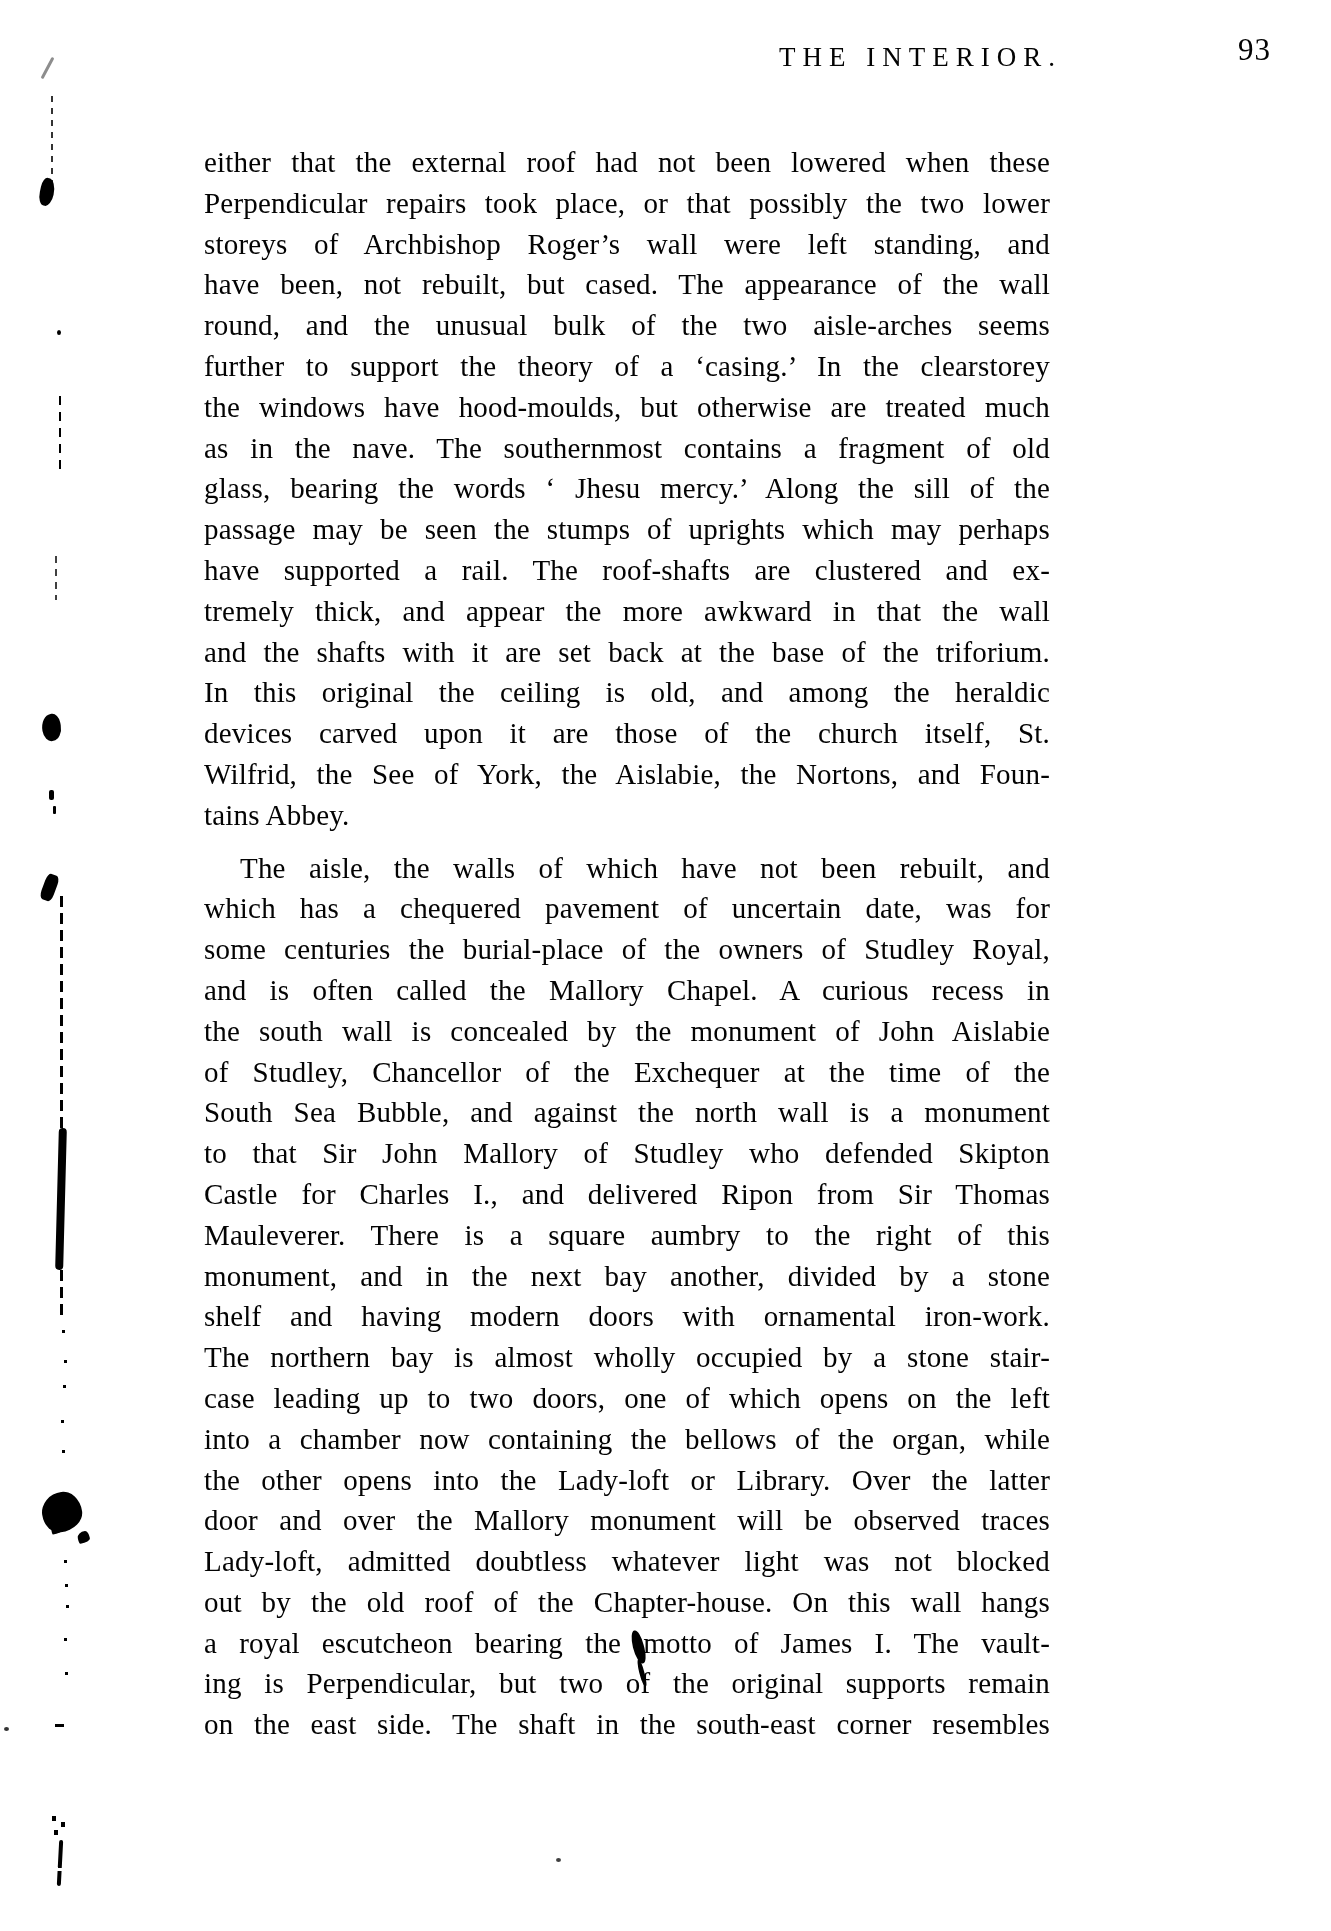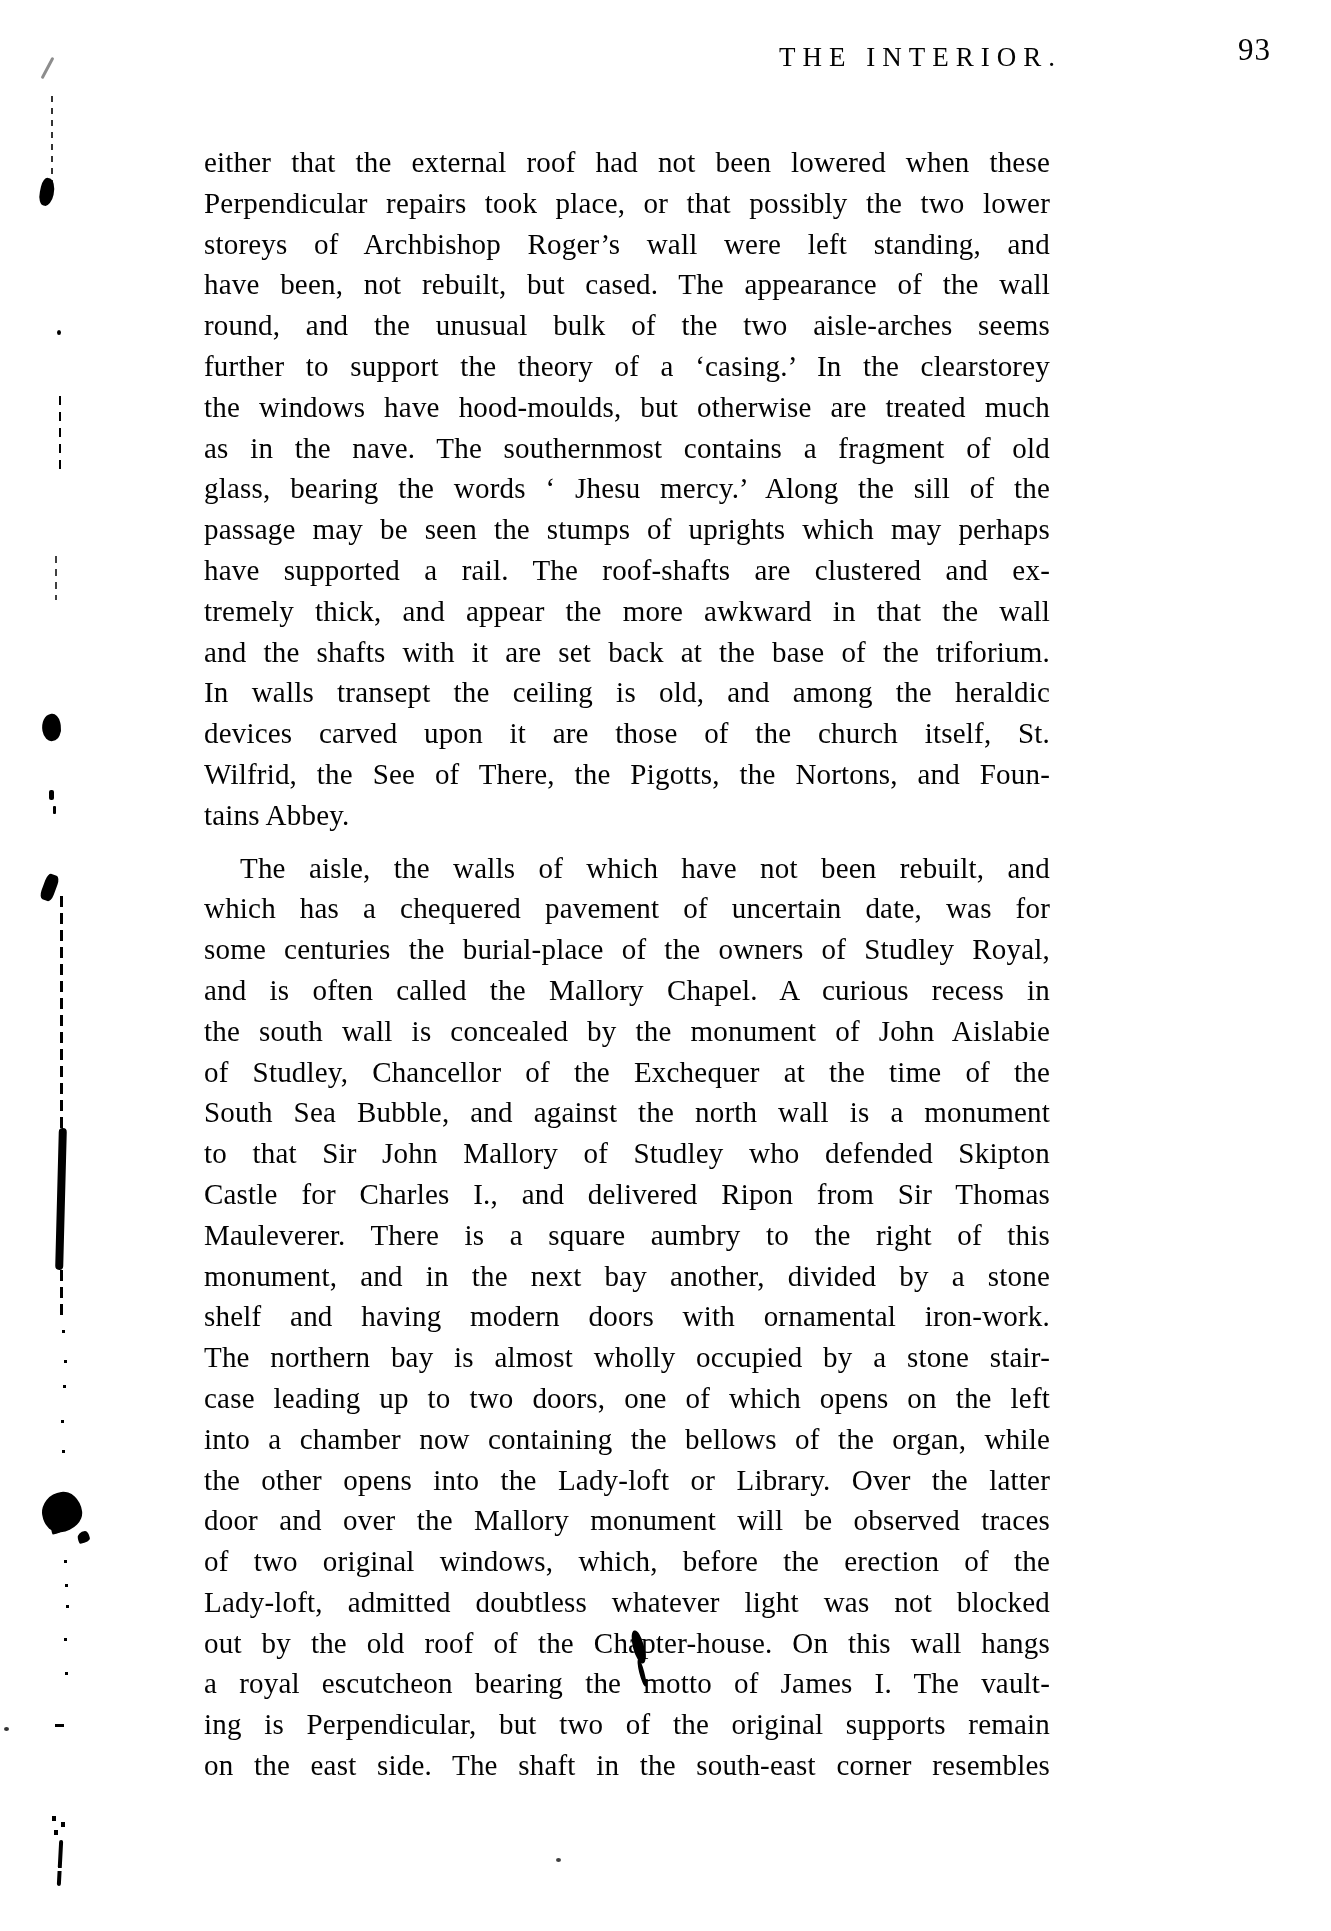"In walls transept the ceiling" div.line { text: walls transept -> this original }
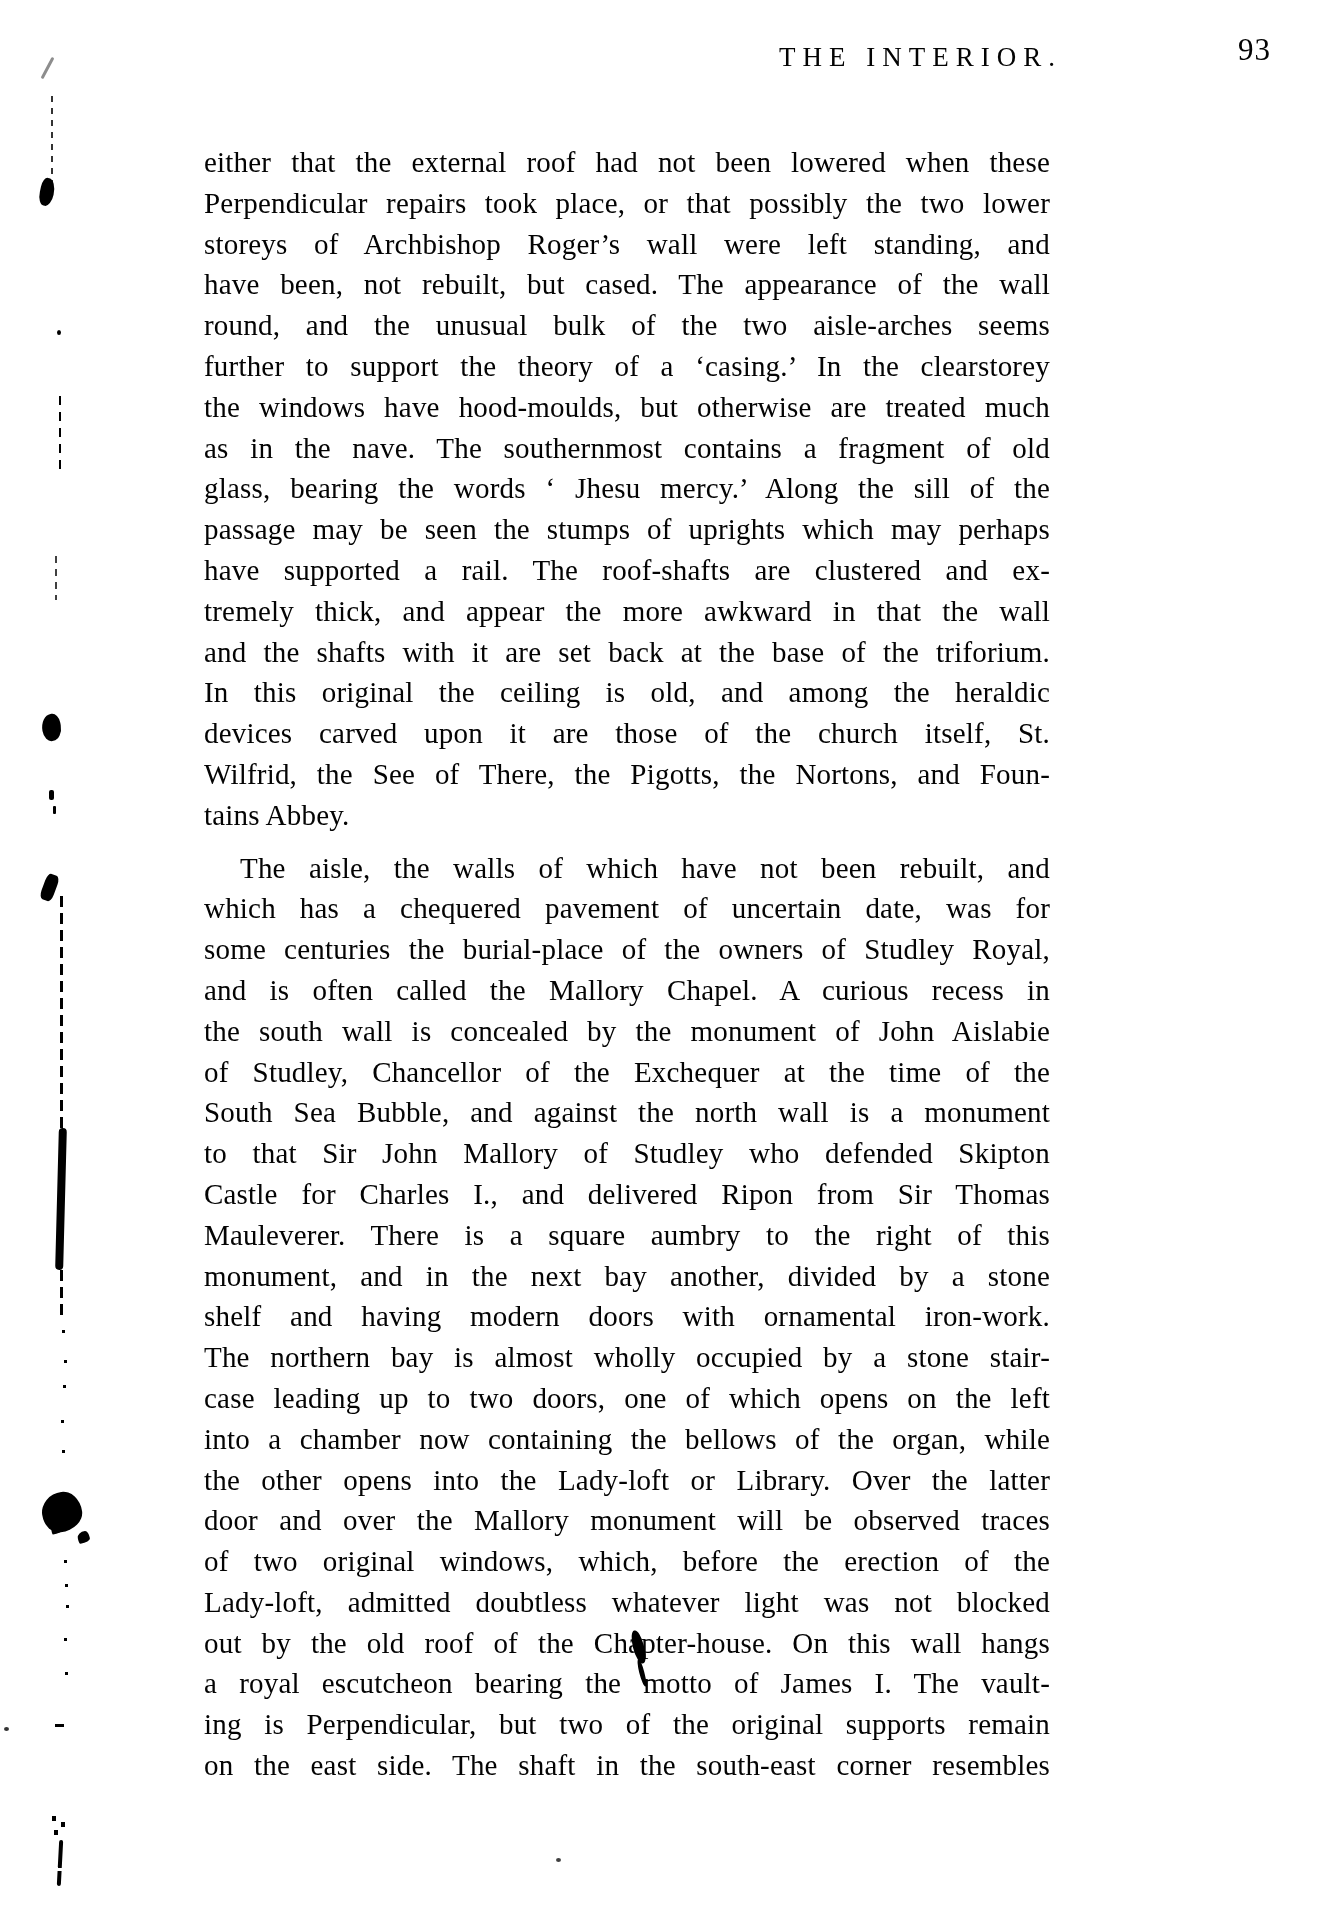"Wilfrid, the See of There," div.line { text: There, the Pigotts -> York, the Aislabie }
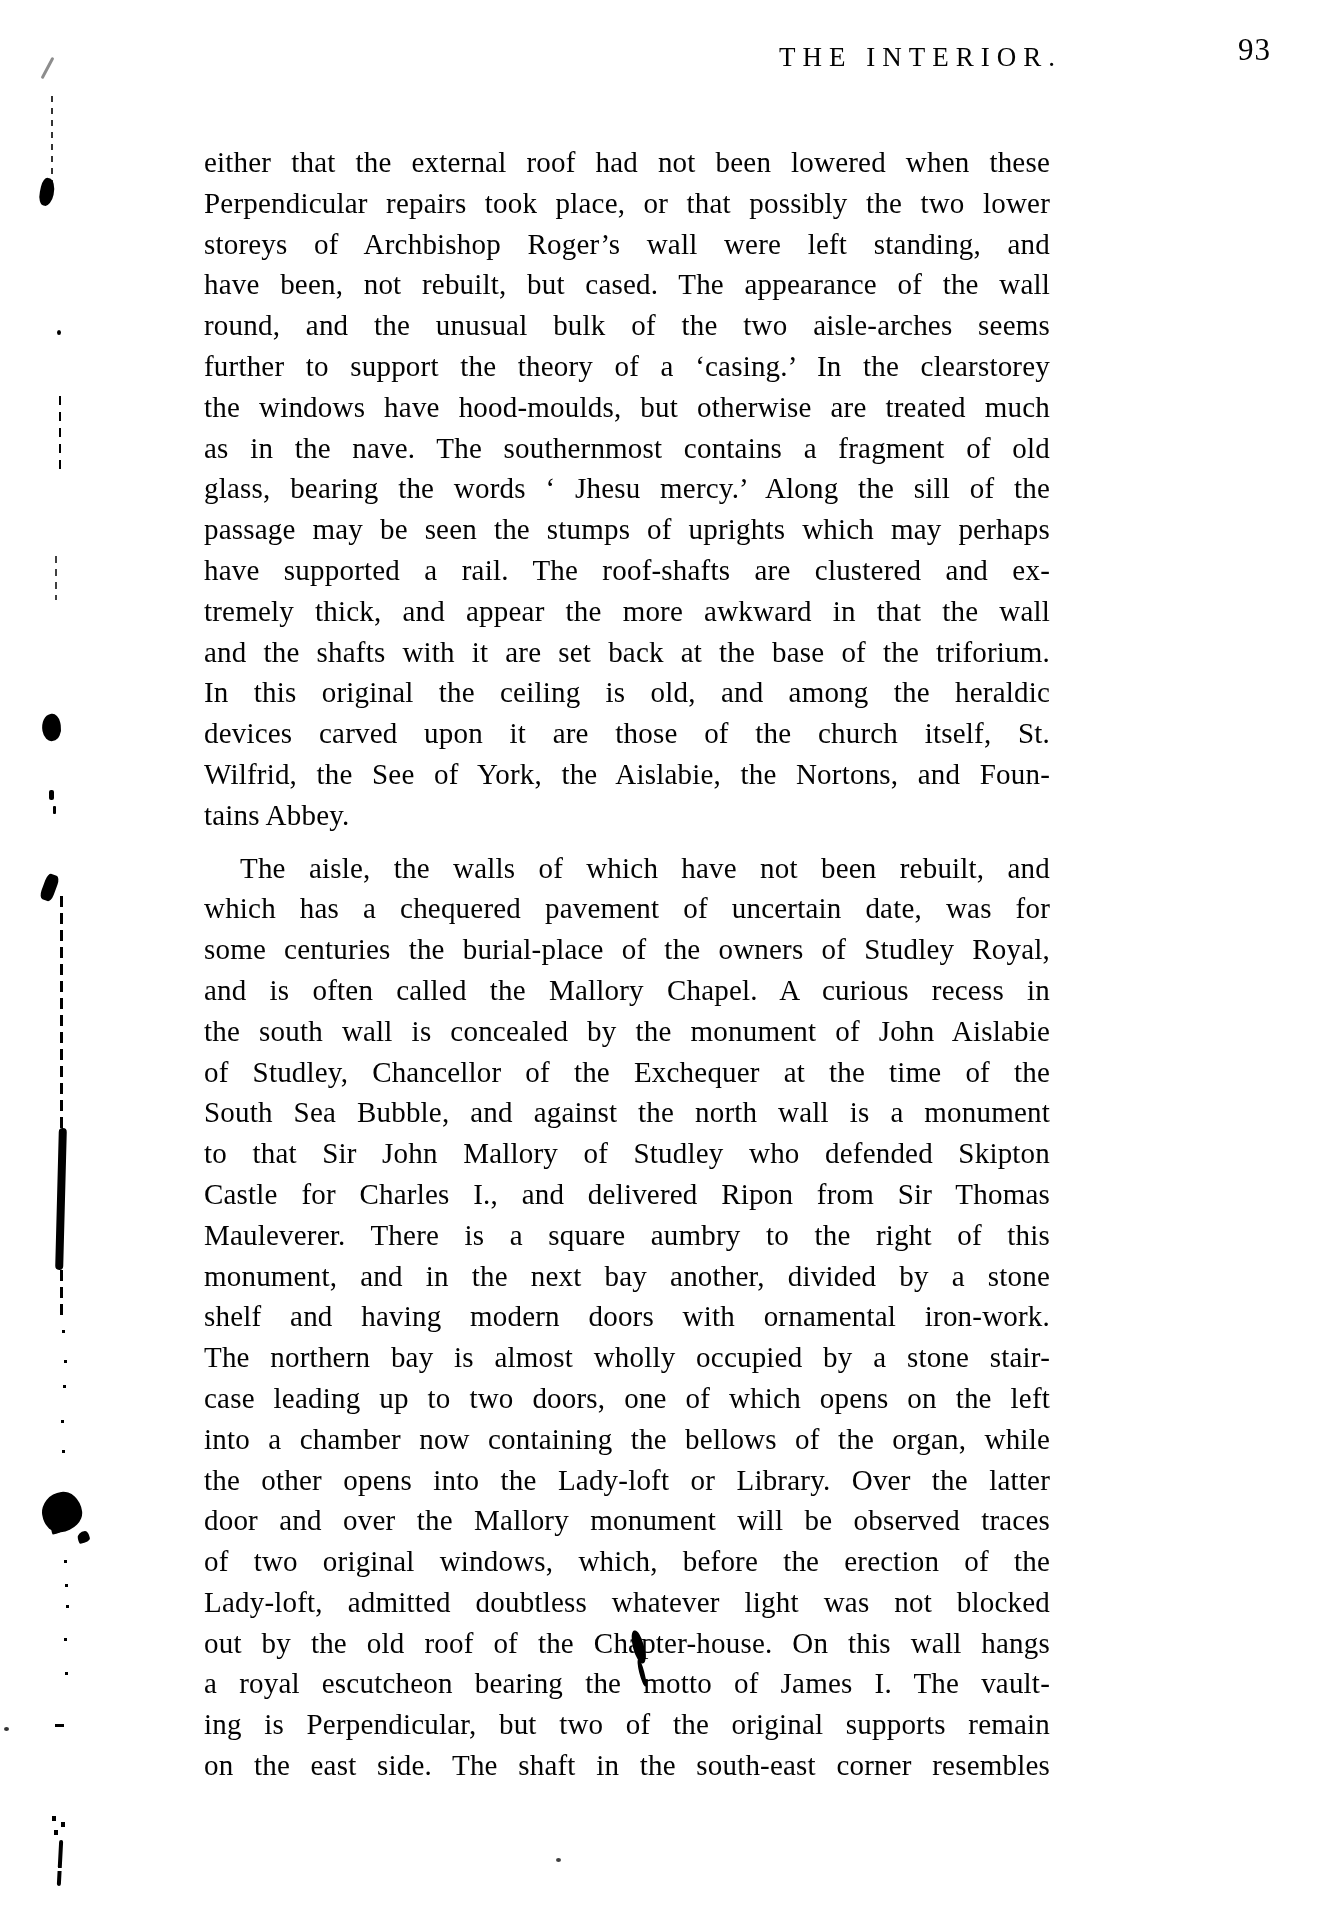"of two original windows, which," div.line { html: <div>of two original windows, which, before the erection of the</div> -> none }
